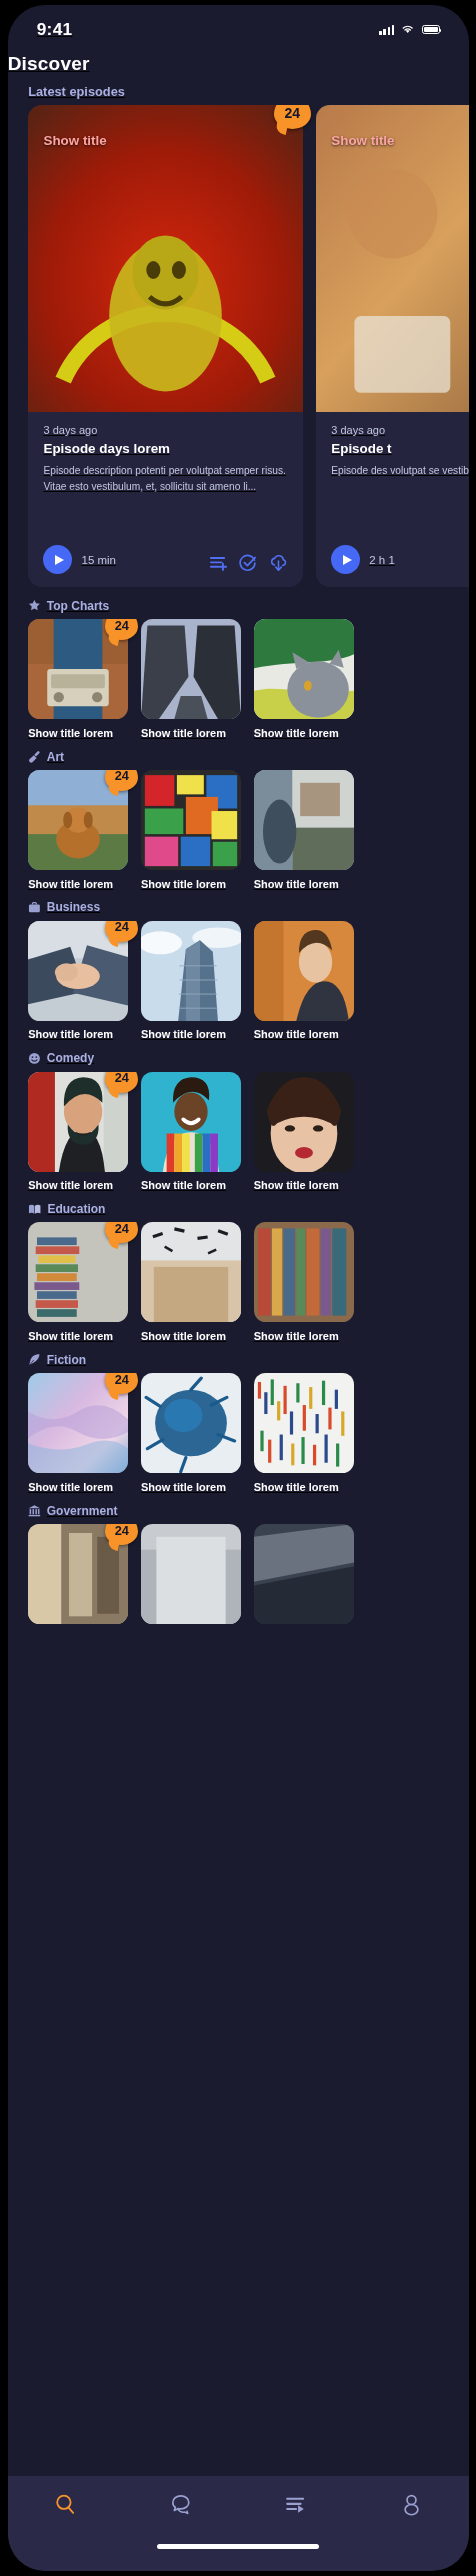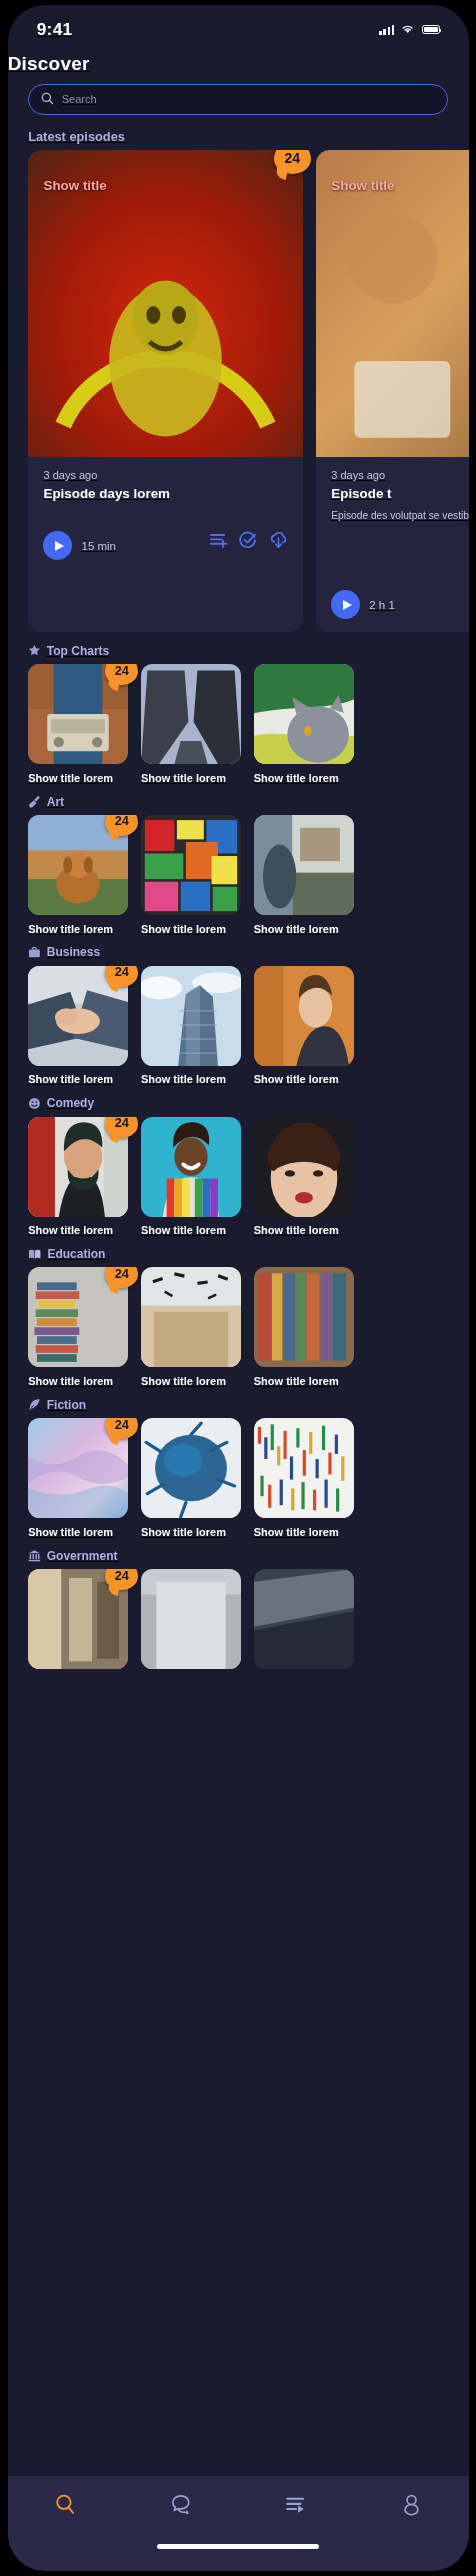"Search" div.searchwrap { html: <div> <div> <span> <svg> <circle></circle> <line></line> </svg> </span> <span>Search</span> </div> </div> -> none }
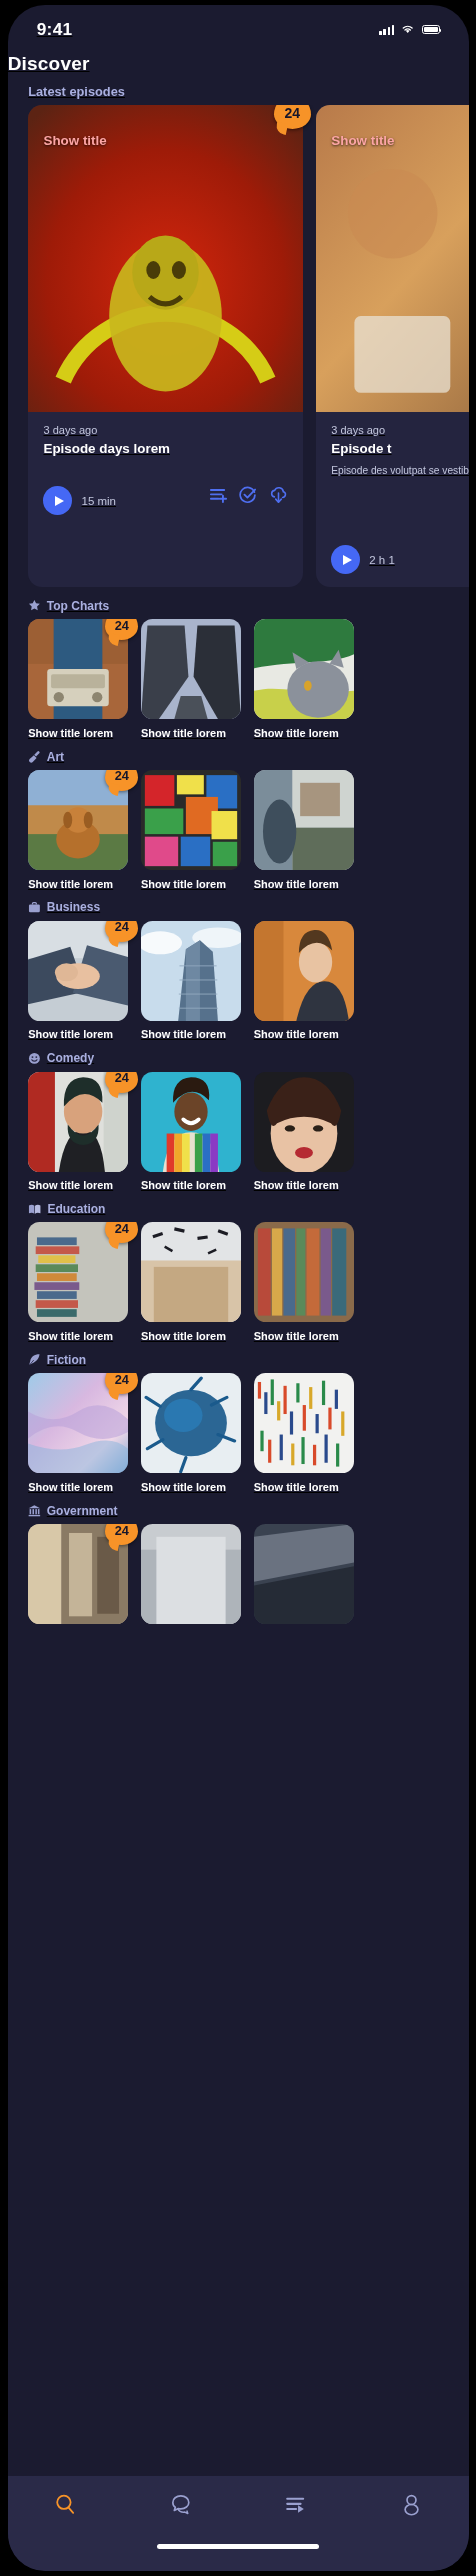"Episode description potenti per volutpat" div.ep-desc { html: none -> <div>Episode description potenti per volutpat semper risus. Vitae esto vestibulum, et, sollicitu sit ameno li...</div> }
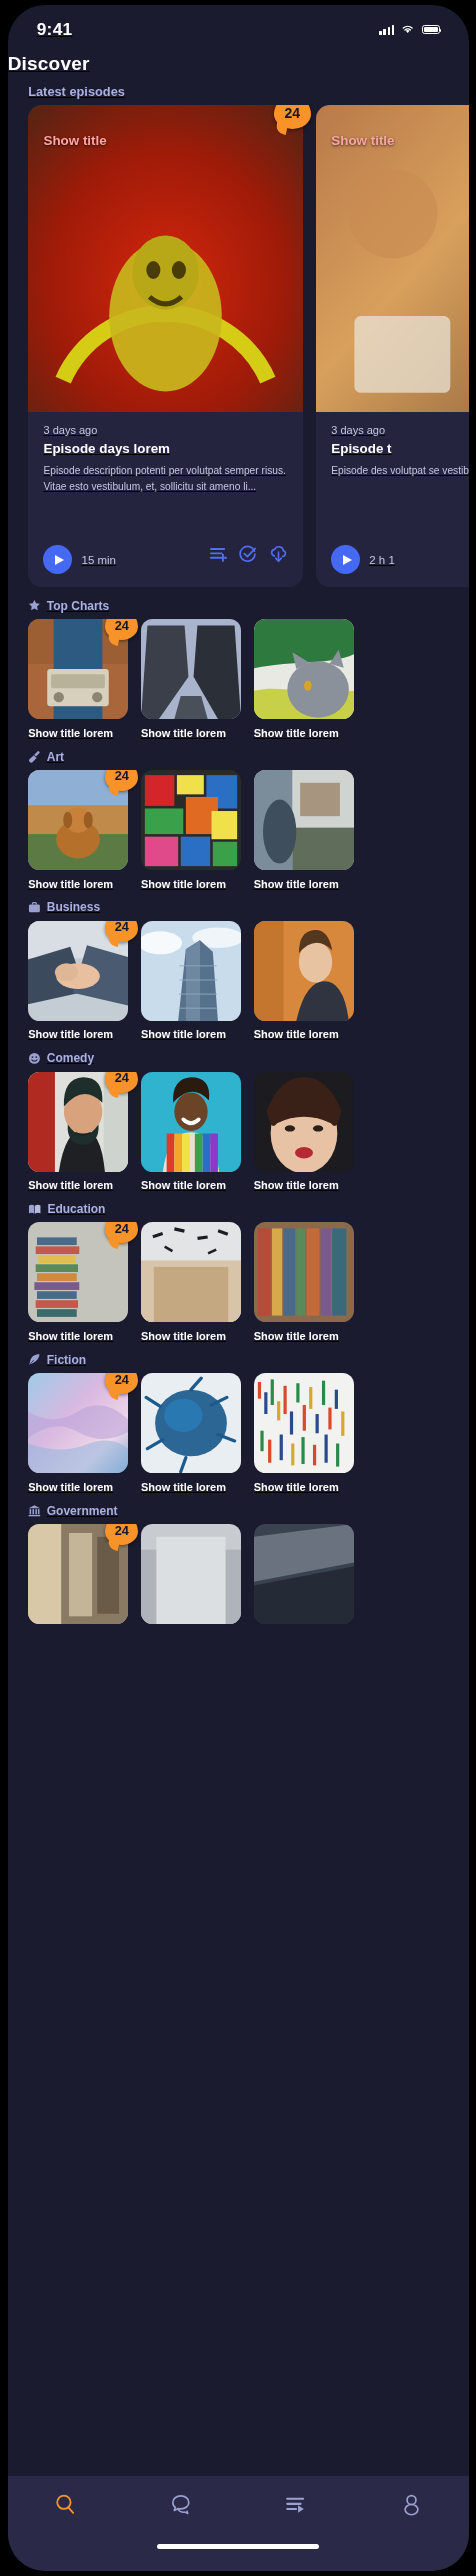"15 min" .fcard-actions { align-items: flex-start -> flex-end }
